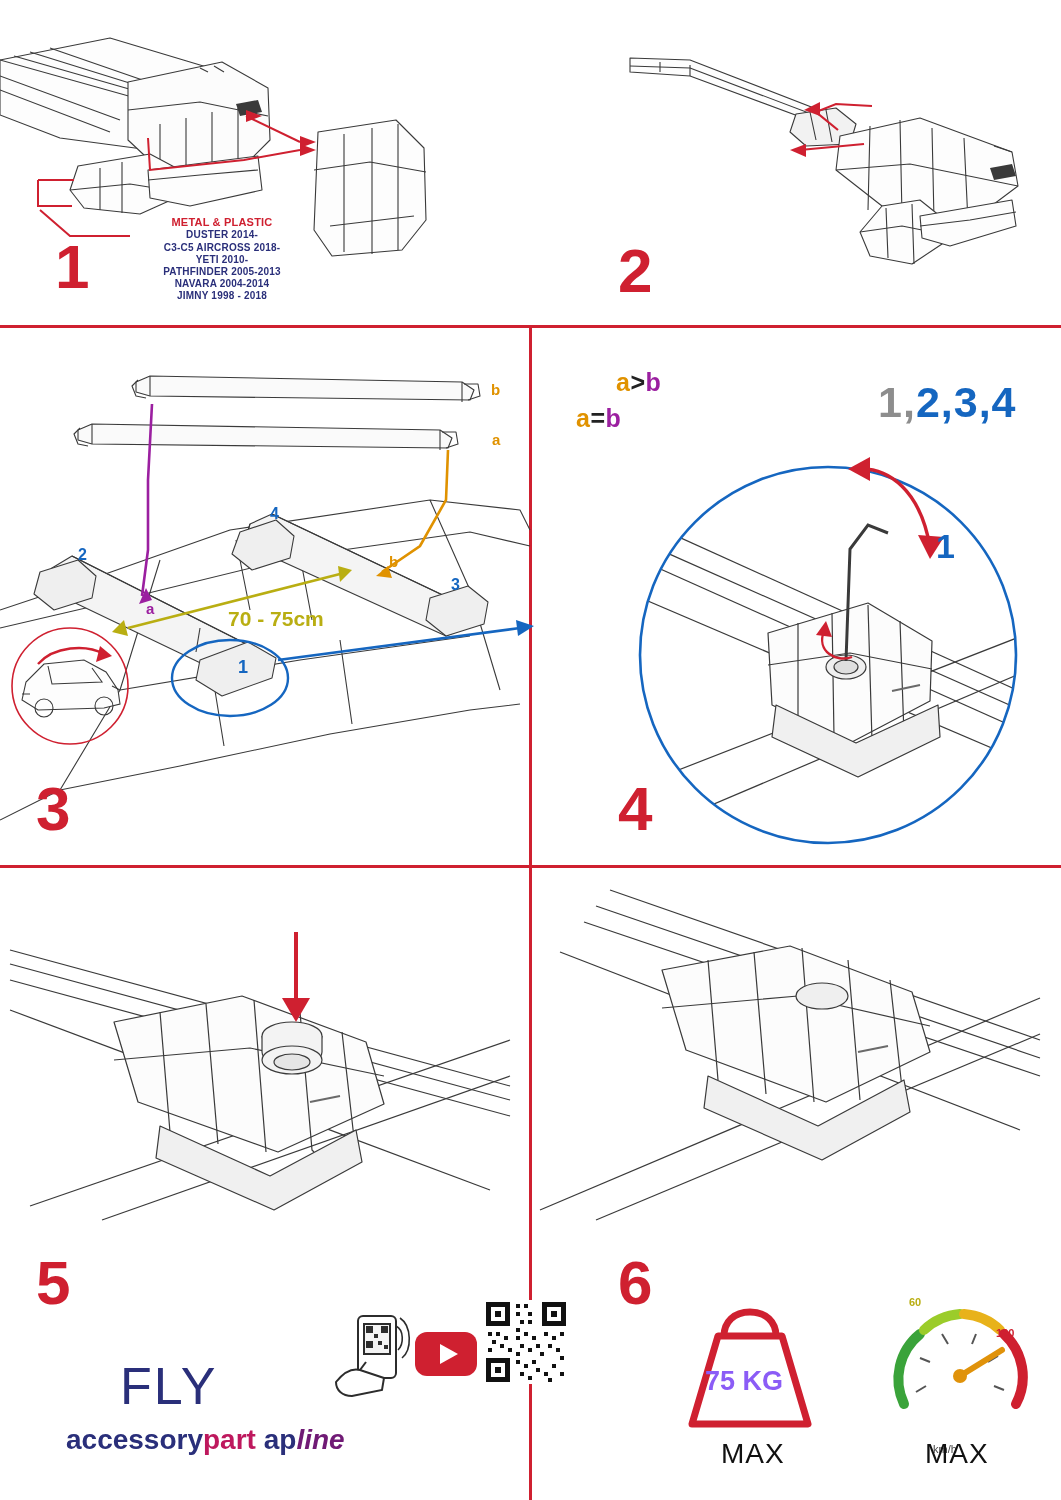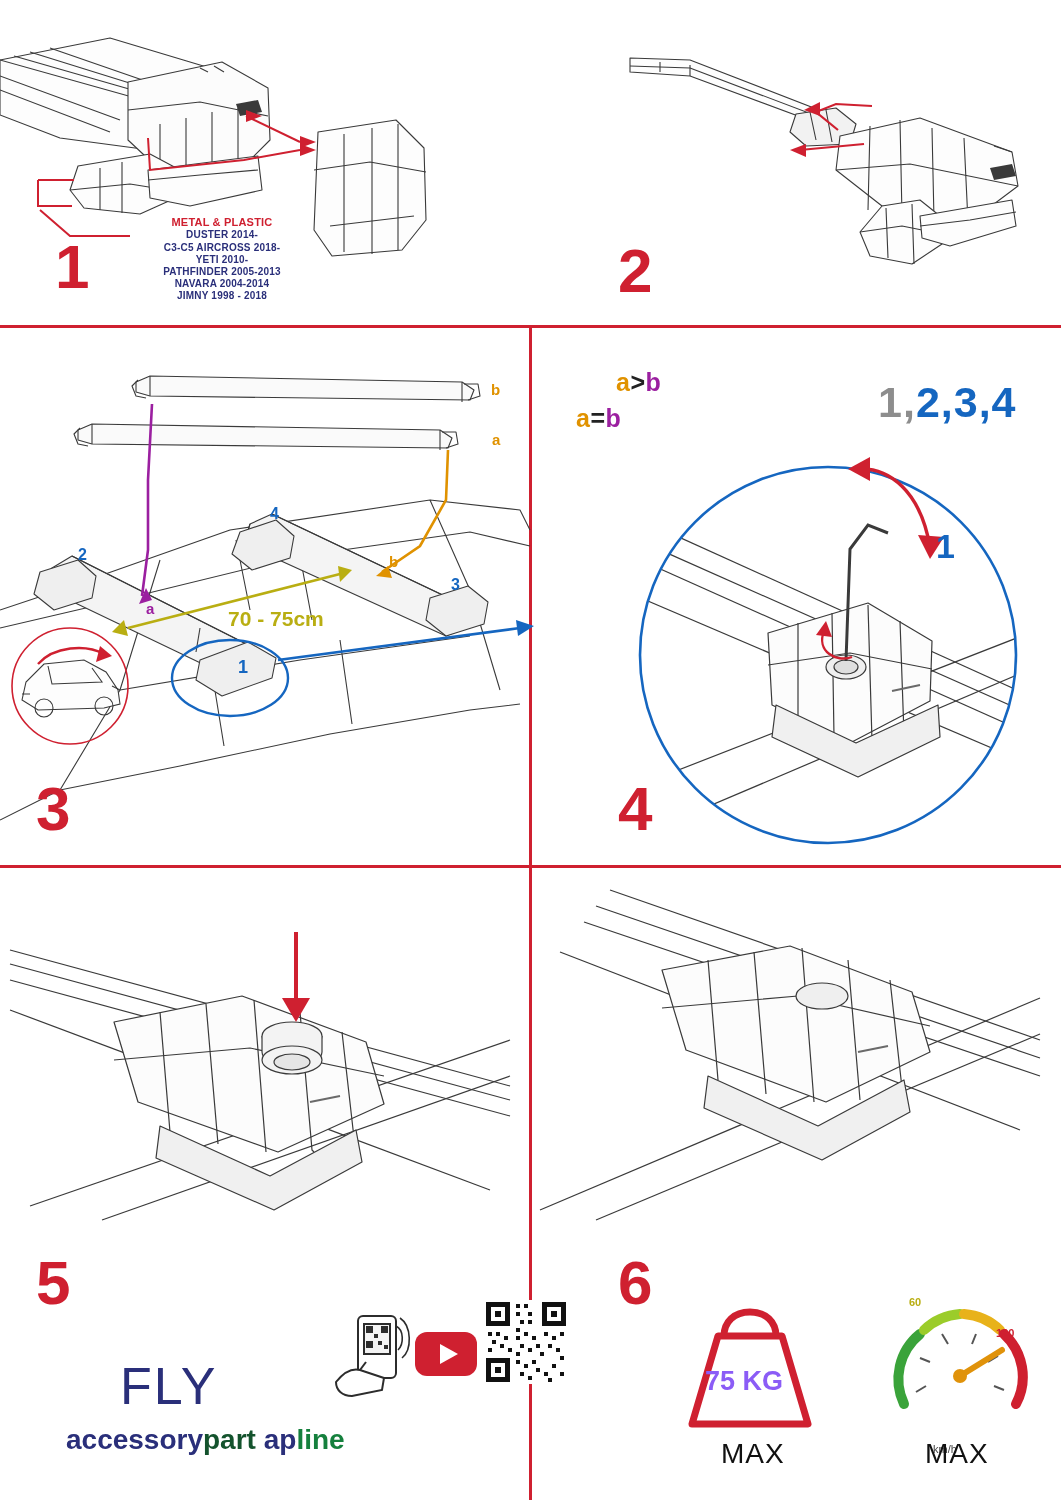"part" .brand-sub .part { color: #14532d -> #be185d }
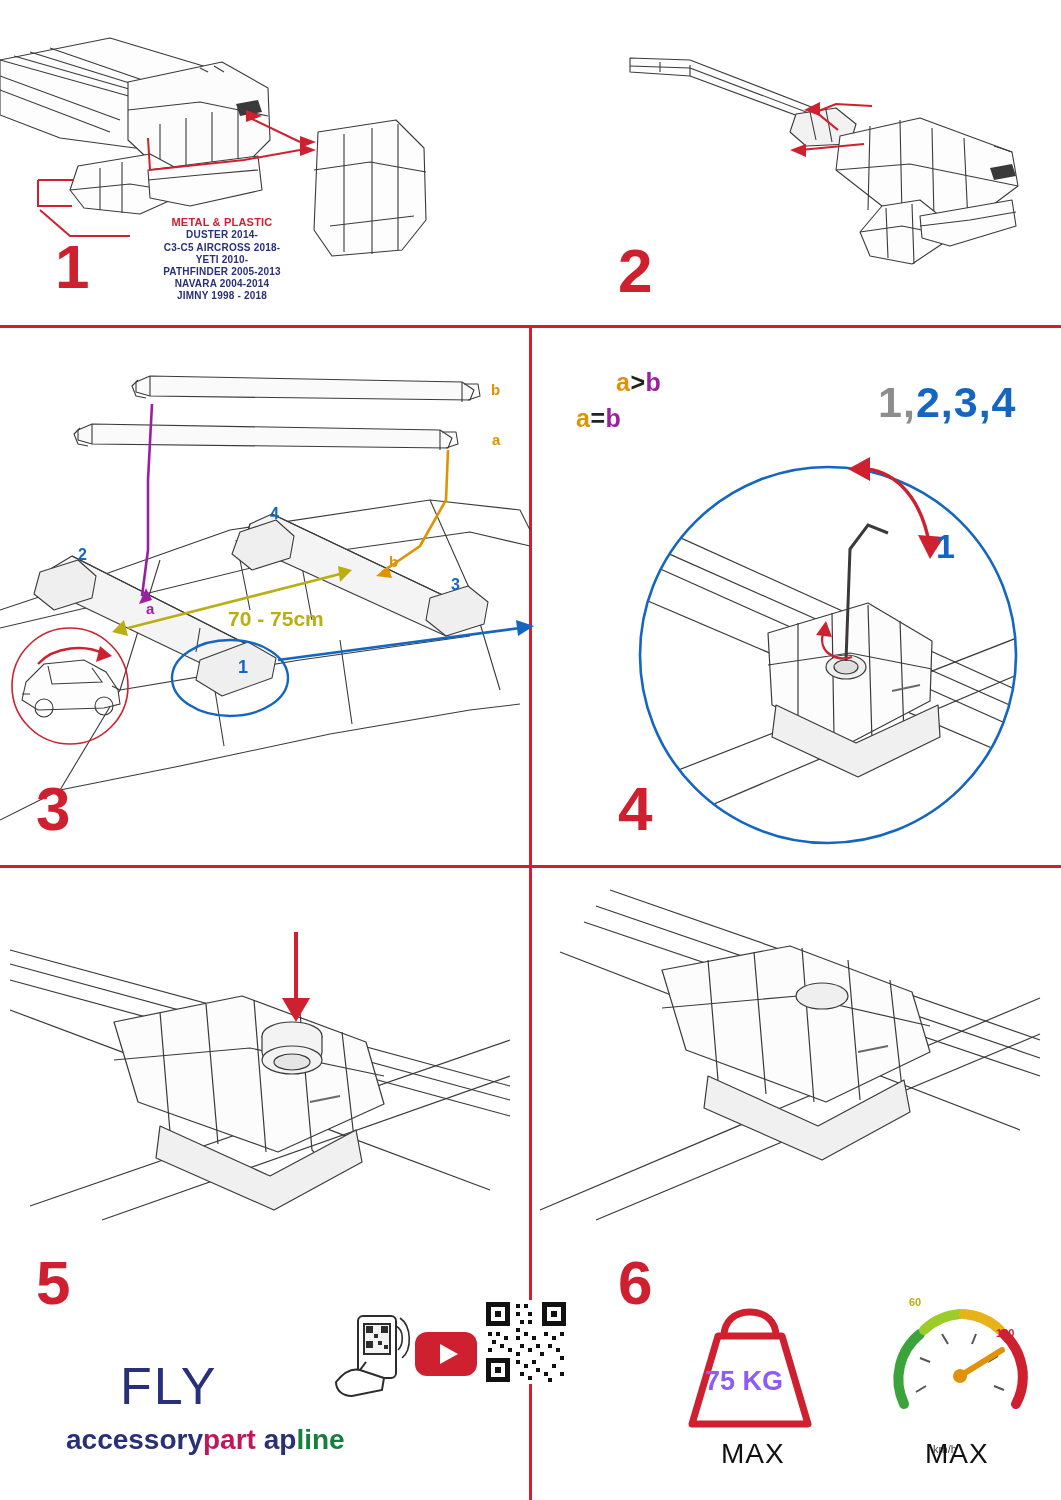"line" .brand-sub .line { color: #15803d -> #701a75; font-style: none -> italic }
